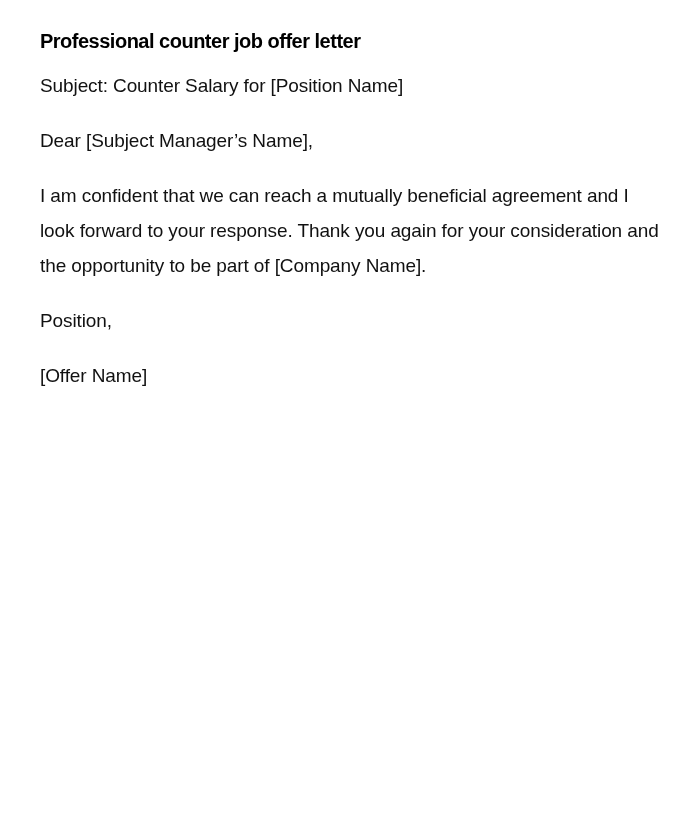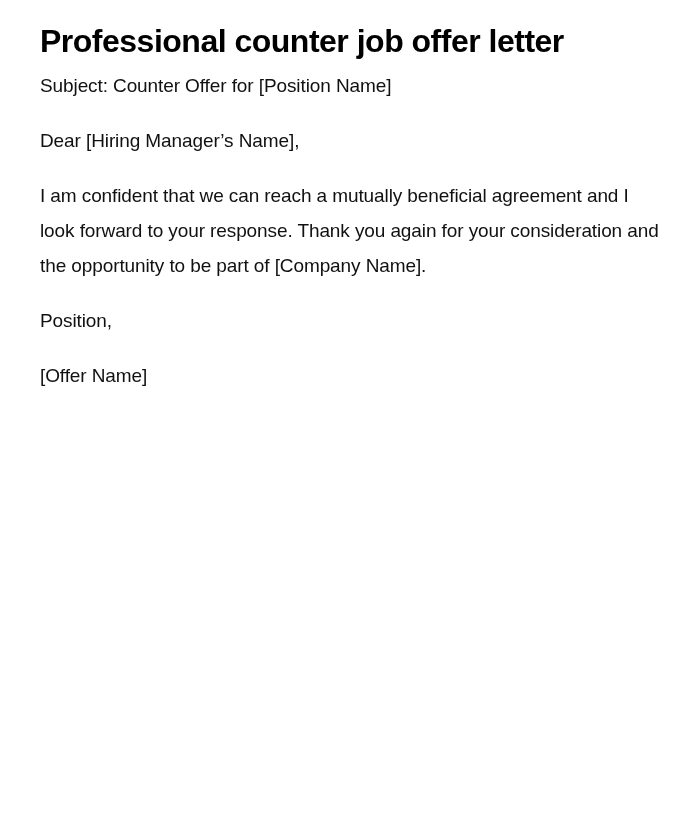"Professional counter job offer letter" .title { font-size: 32px -> 20px }
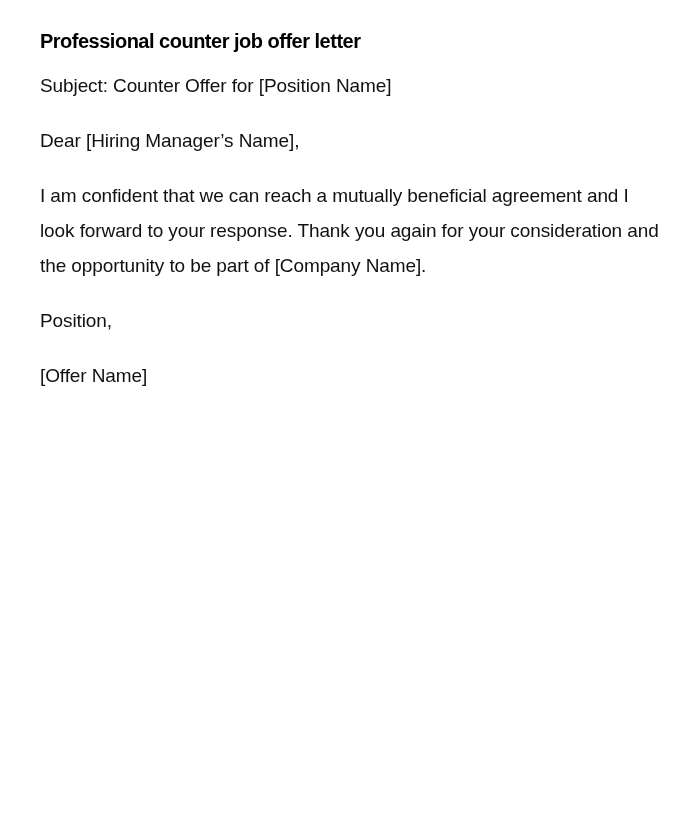"Subject: Counter Offer for [Position" p.para { text: Offer -> Salary }
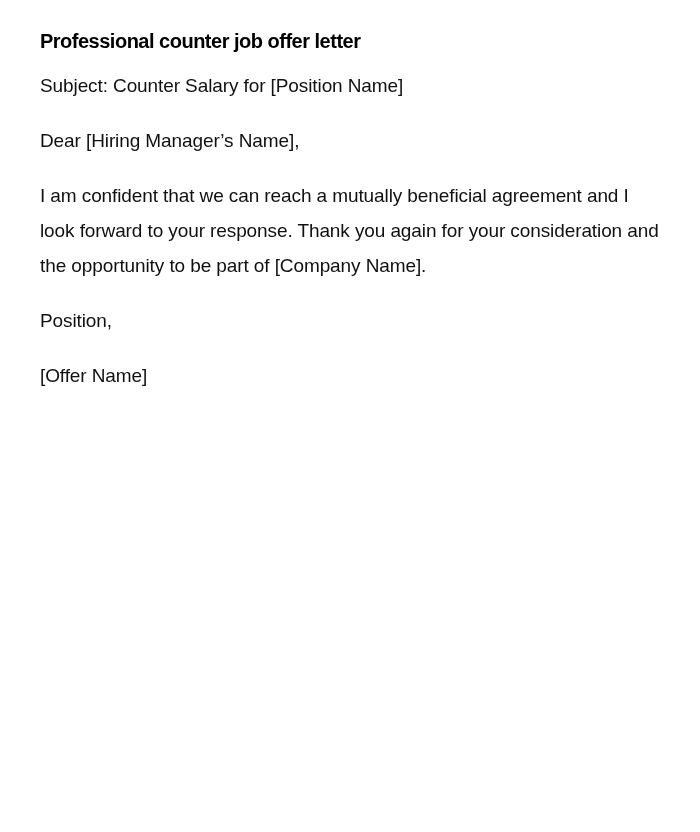"Dear [Hiring Manager’s Name]," p.para { text: Hiring -> Subject }
